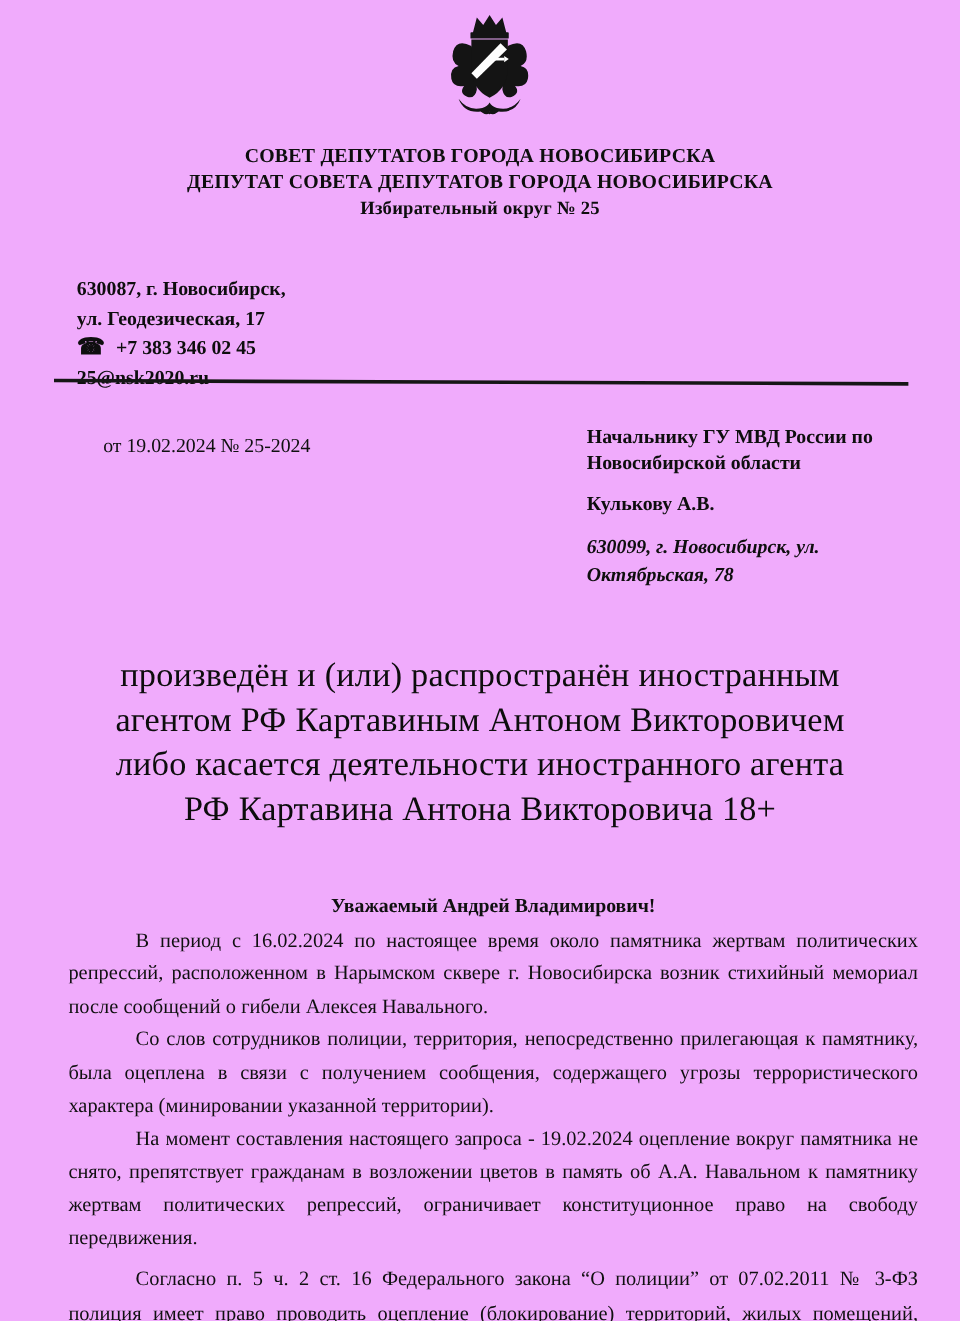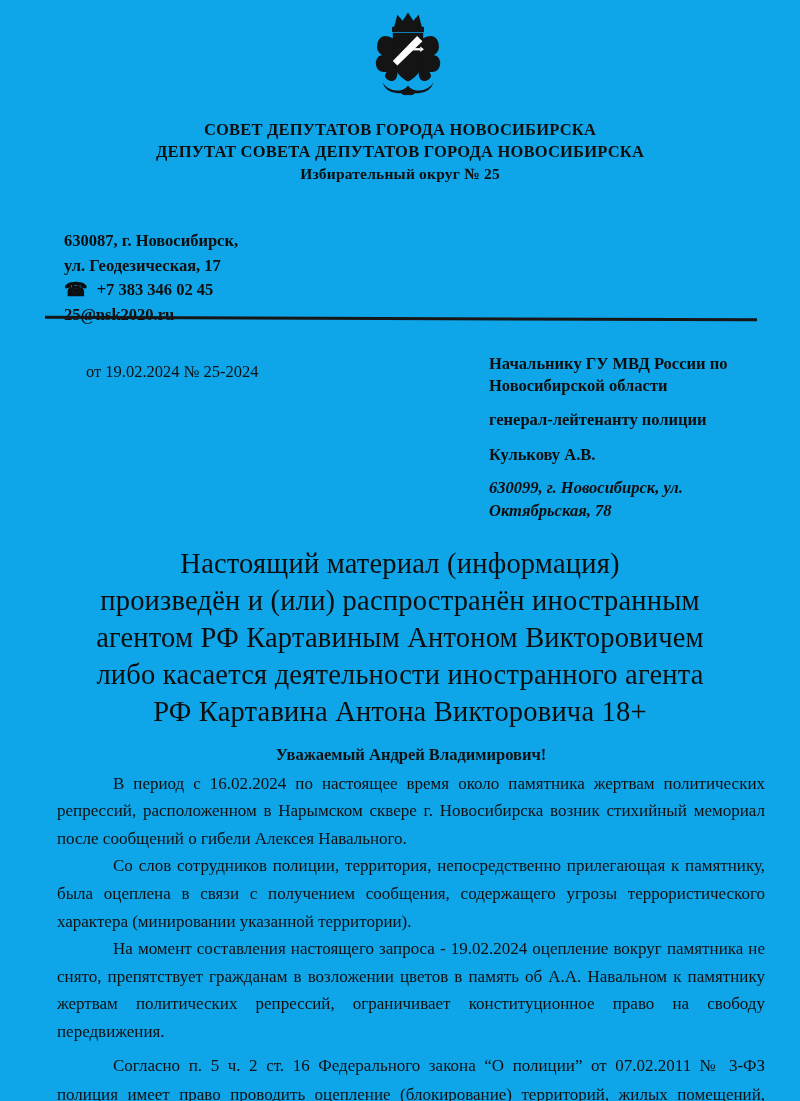"СОВЕТ ДЕПУТАТОВ ГОРОДА НОВОСИБИРСКА" .page { background: #0ea5e9 -> #f0abfc }
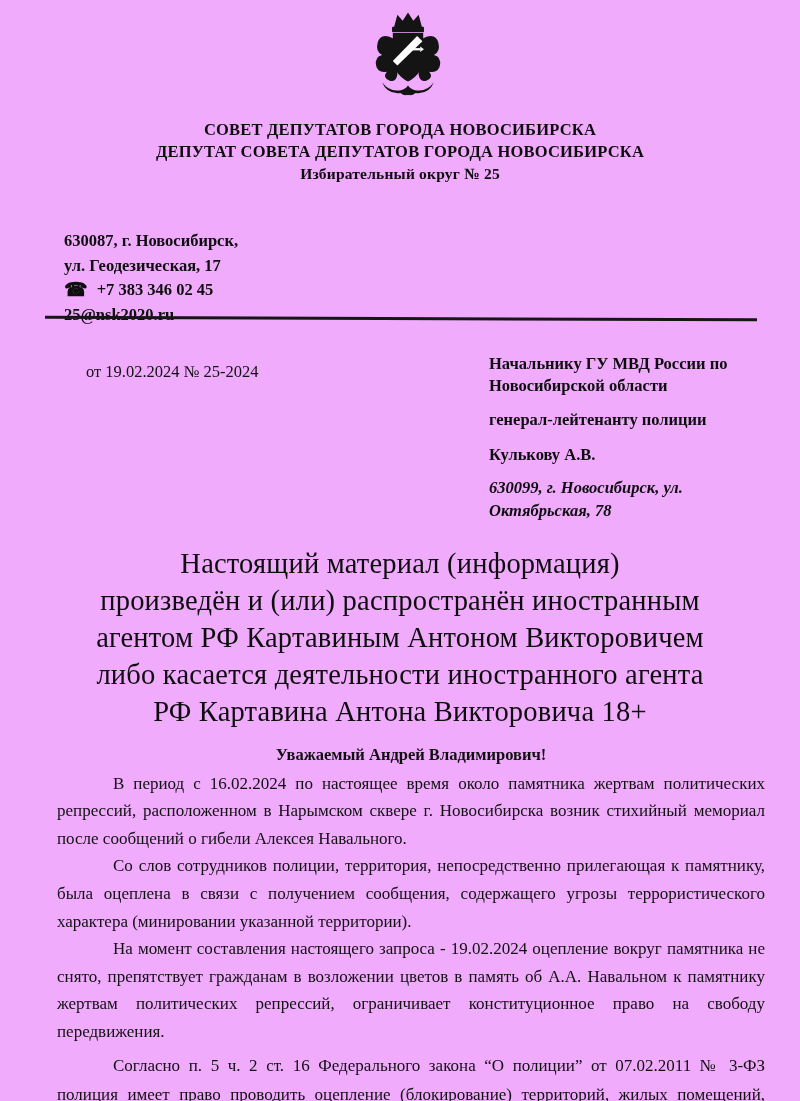"генерал-лейтенанту полиции" p { html: <p>генерал-лейтенанту полиции</p> -> none }
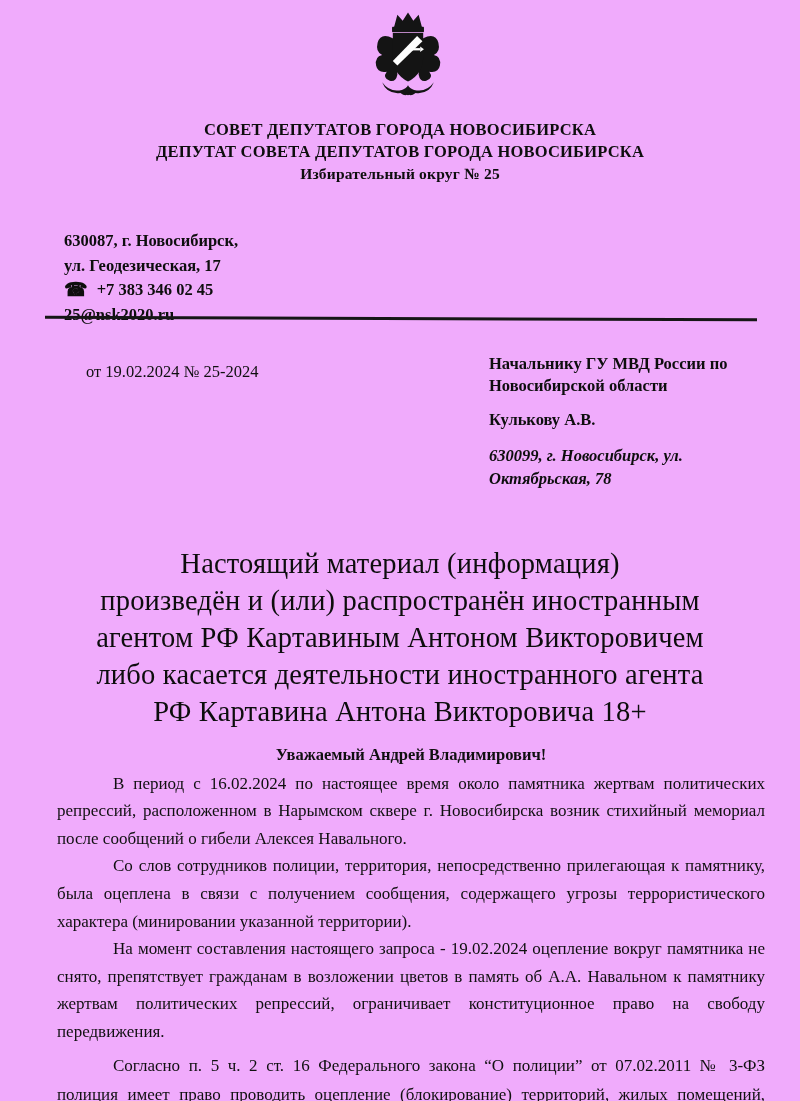"Настоящий материал (информация)" div { html: <div>Настоящий материал (информация)</div> -> none }
